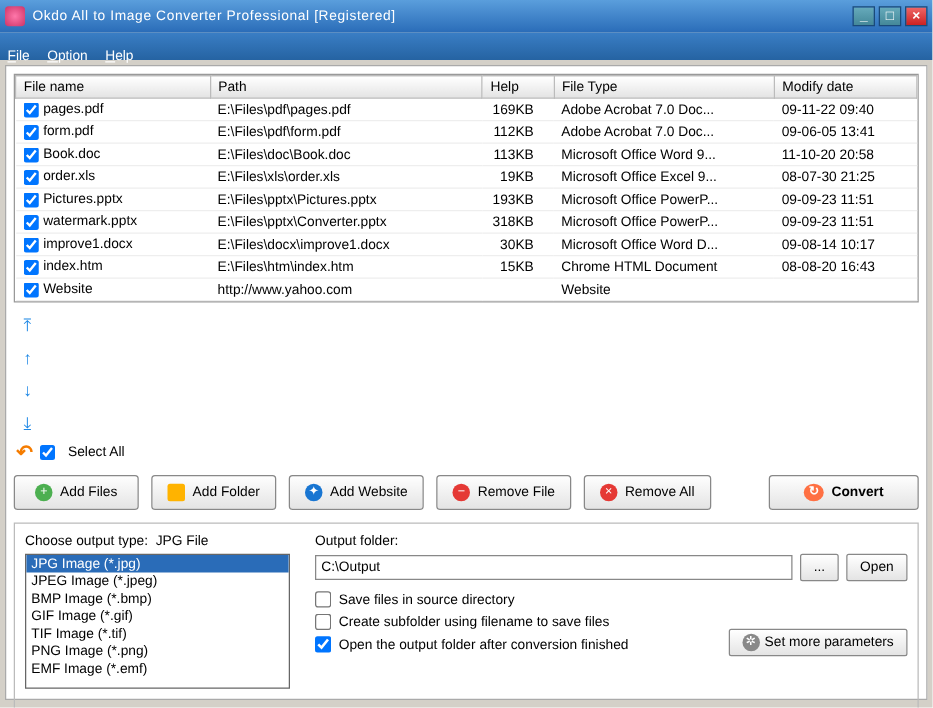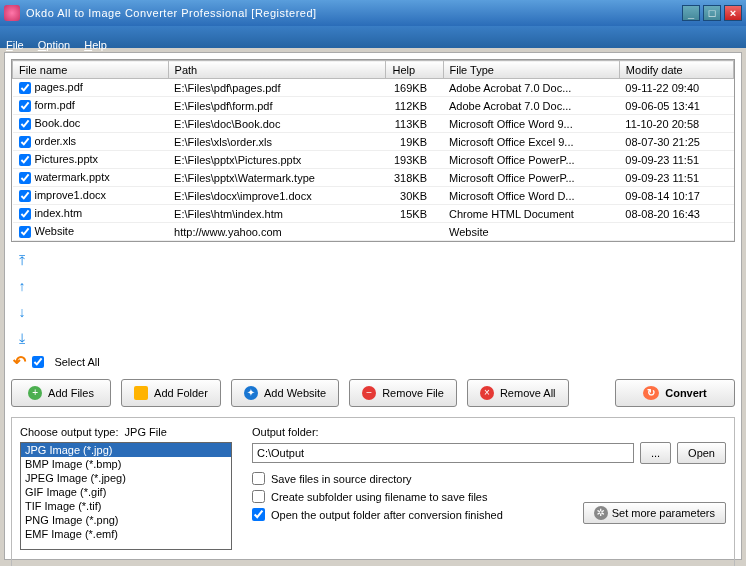"E:\Files\pptx\Watermark.type" td { text: Watermark.type -> Converter.pptx }
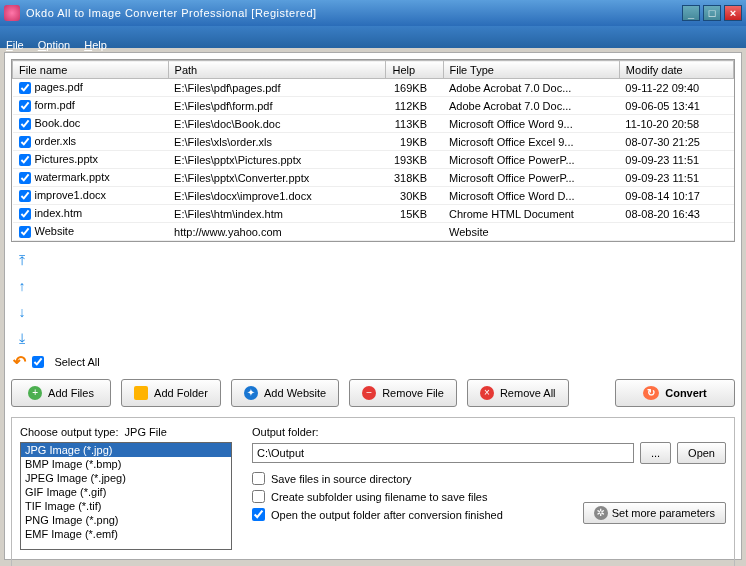"BMP Image (*.bmp)" div.typeopt { order: before "JPEG Image (*.jpeg)" -> after "JPEG Image (*.jpeg)" }
